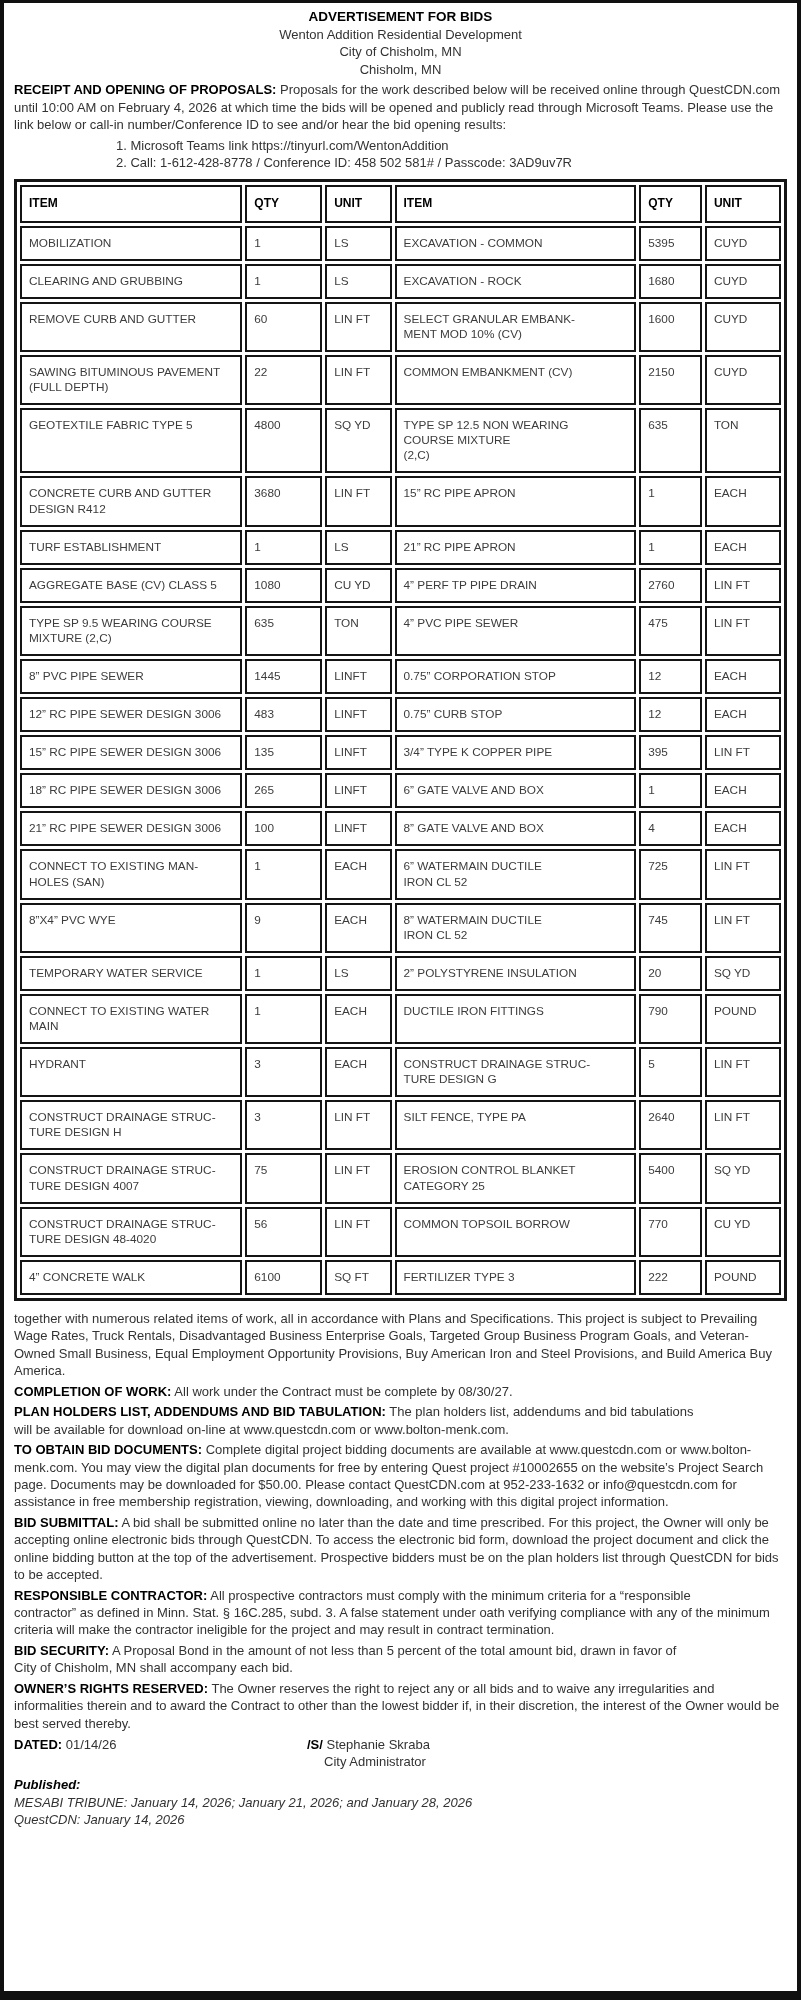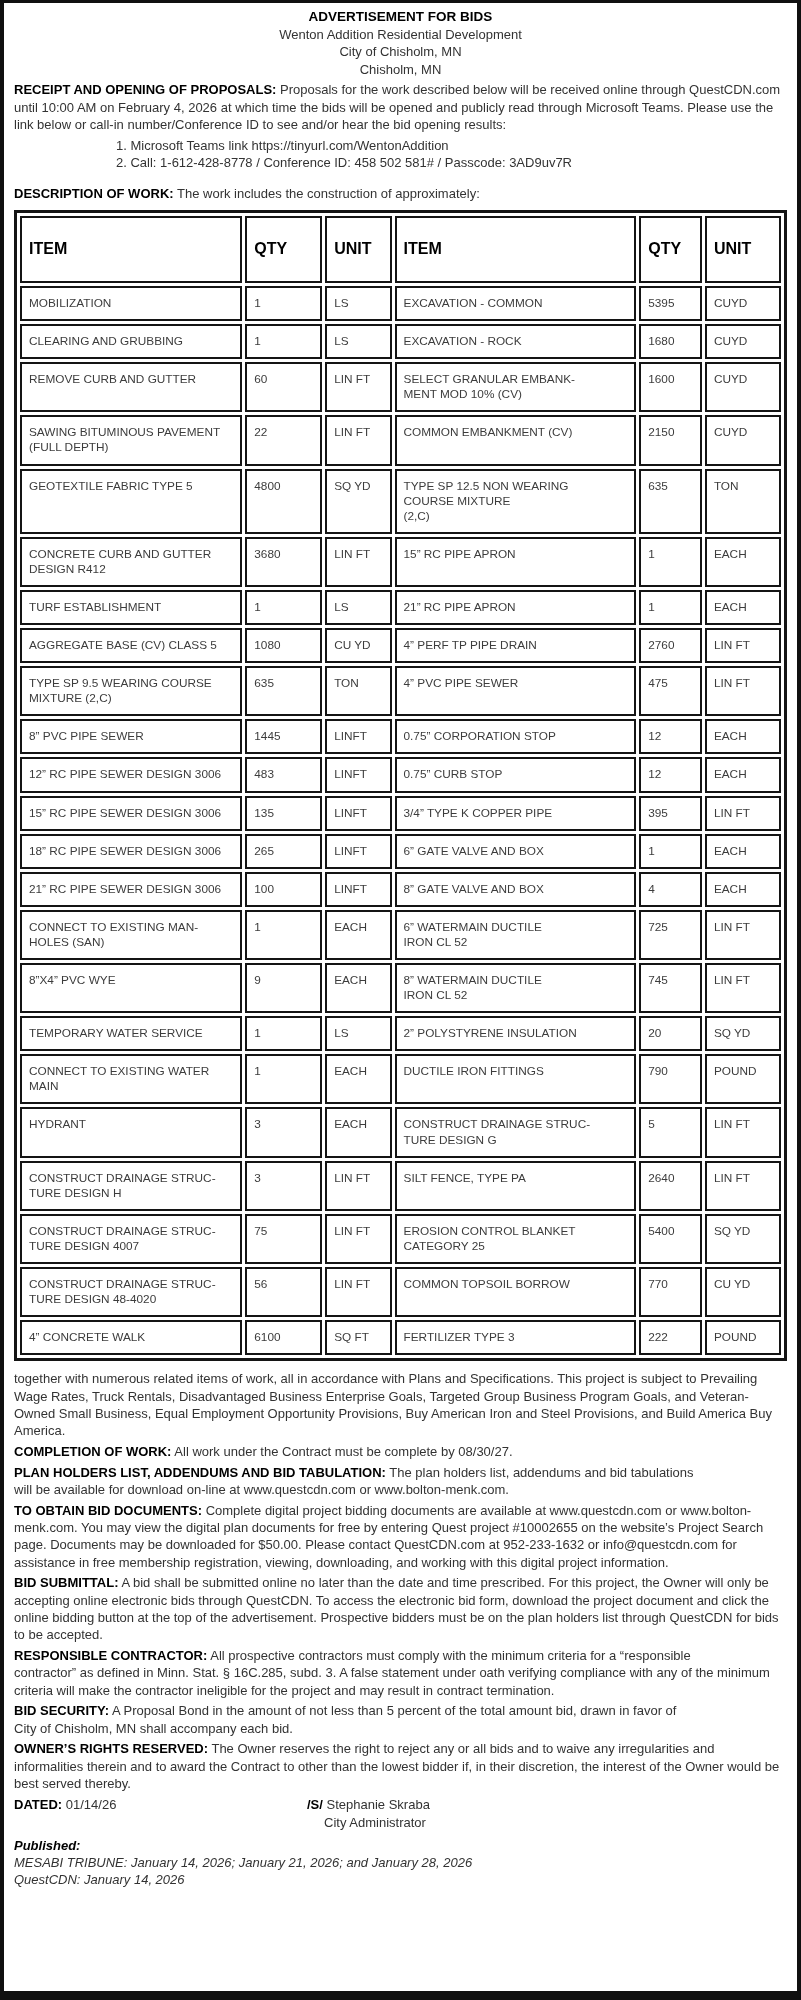"1. Microsoft Teams link" .num-list { margin: 1px 0 14px 0 -> 1px 0 3px 0 }
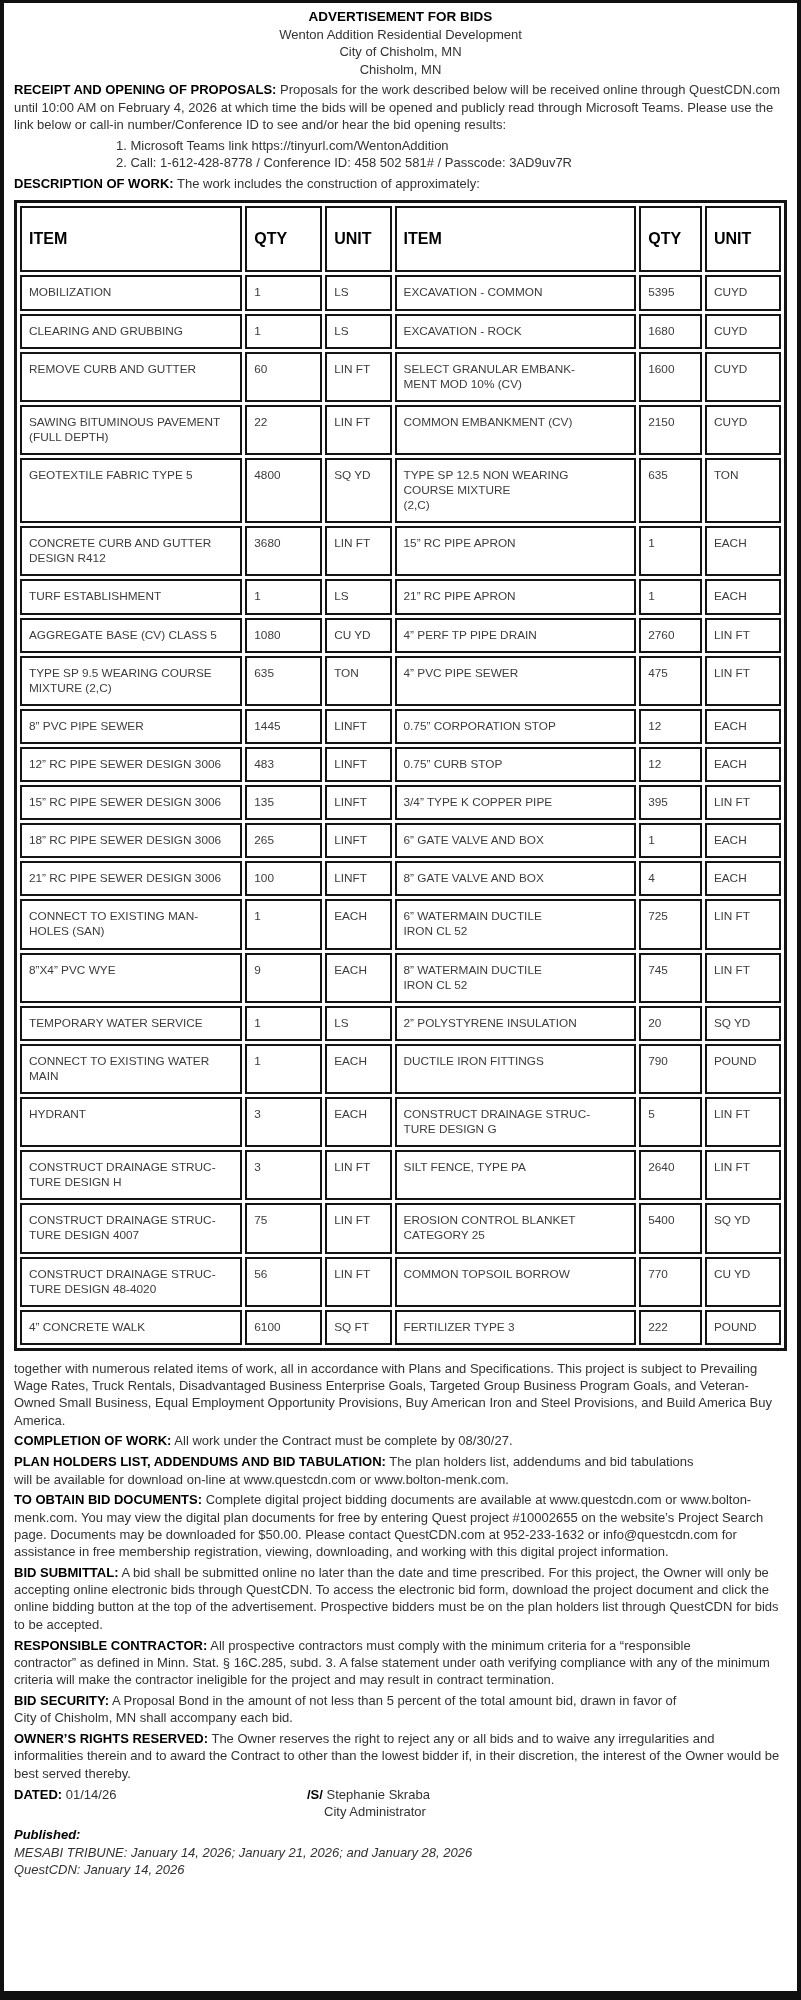"DESCRIPTION OF WORK: The work" p.para { html: <p><b>DESCRIPTION OF WORK:</b> <span>The work includes the construction of approximately:</span></p> -> none }
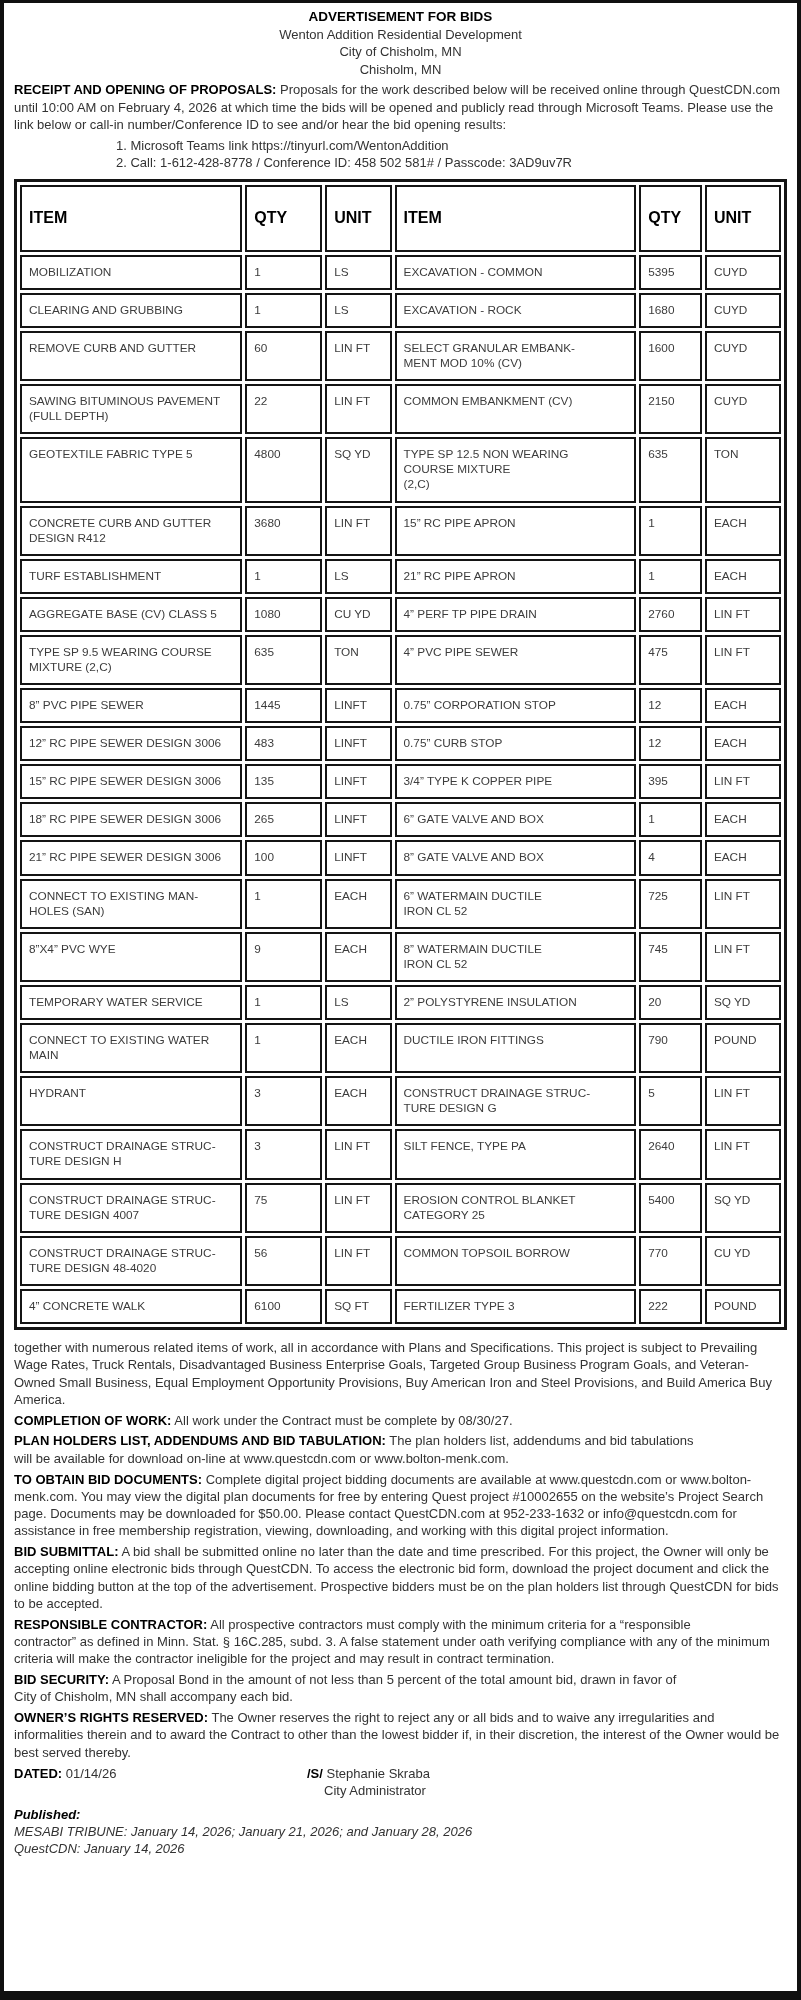"ITEM" table.bid-table th { font-size: 16px -> 12px; padding: 21px 7px -> 9px 7px }
